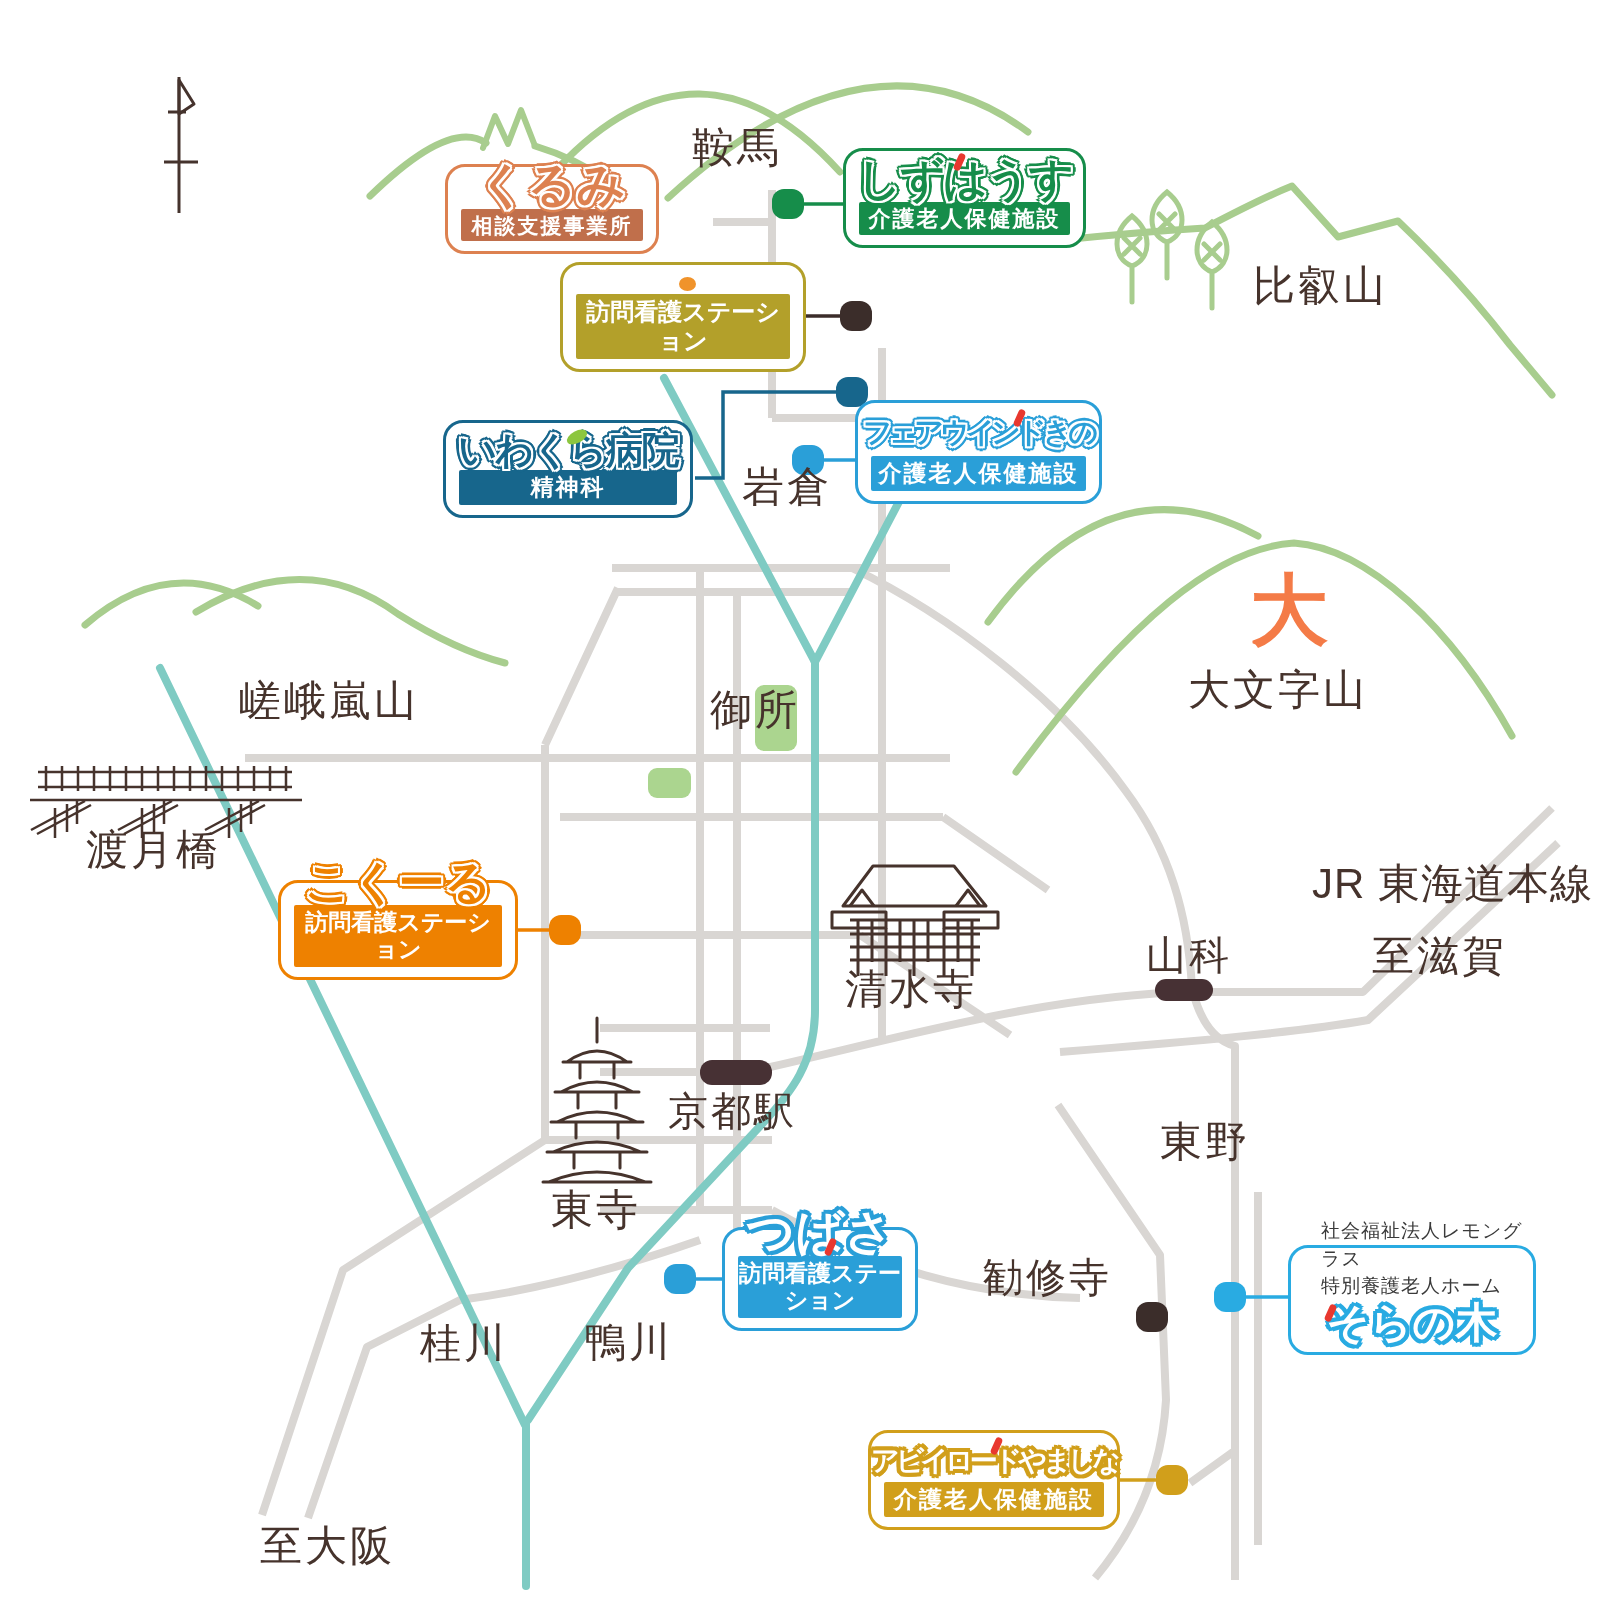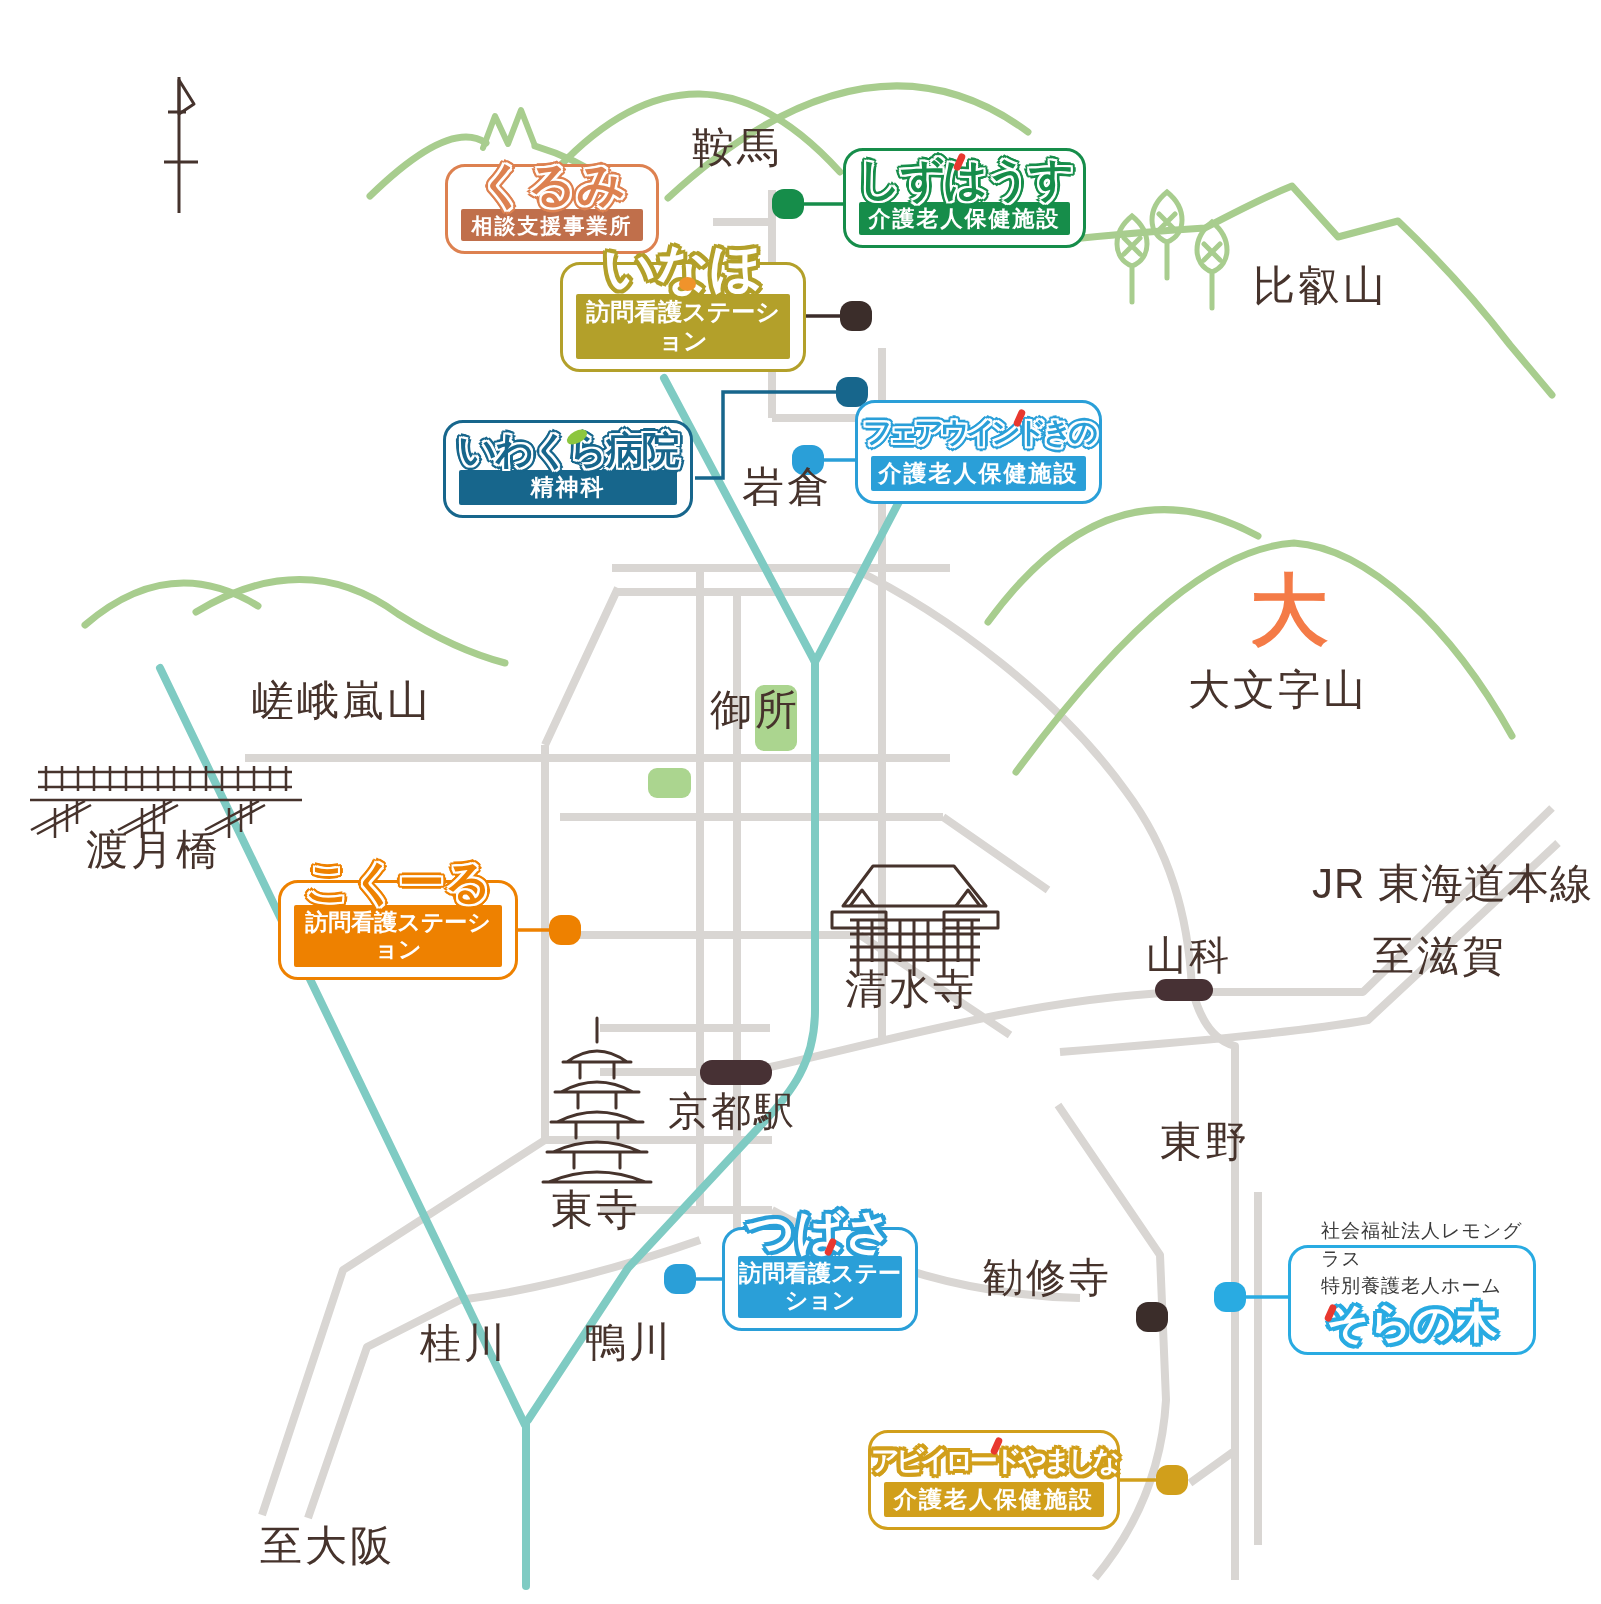"いなほ" div.title-wrap { html: <div> <span>いなほ</span> </div> -> none }
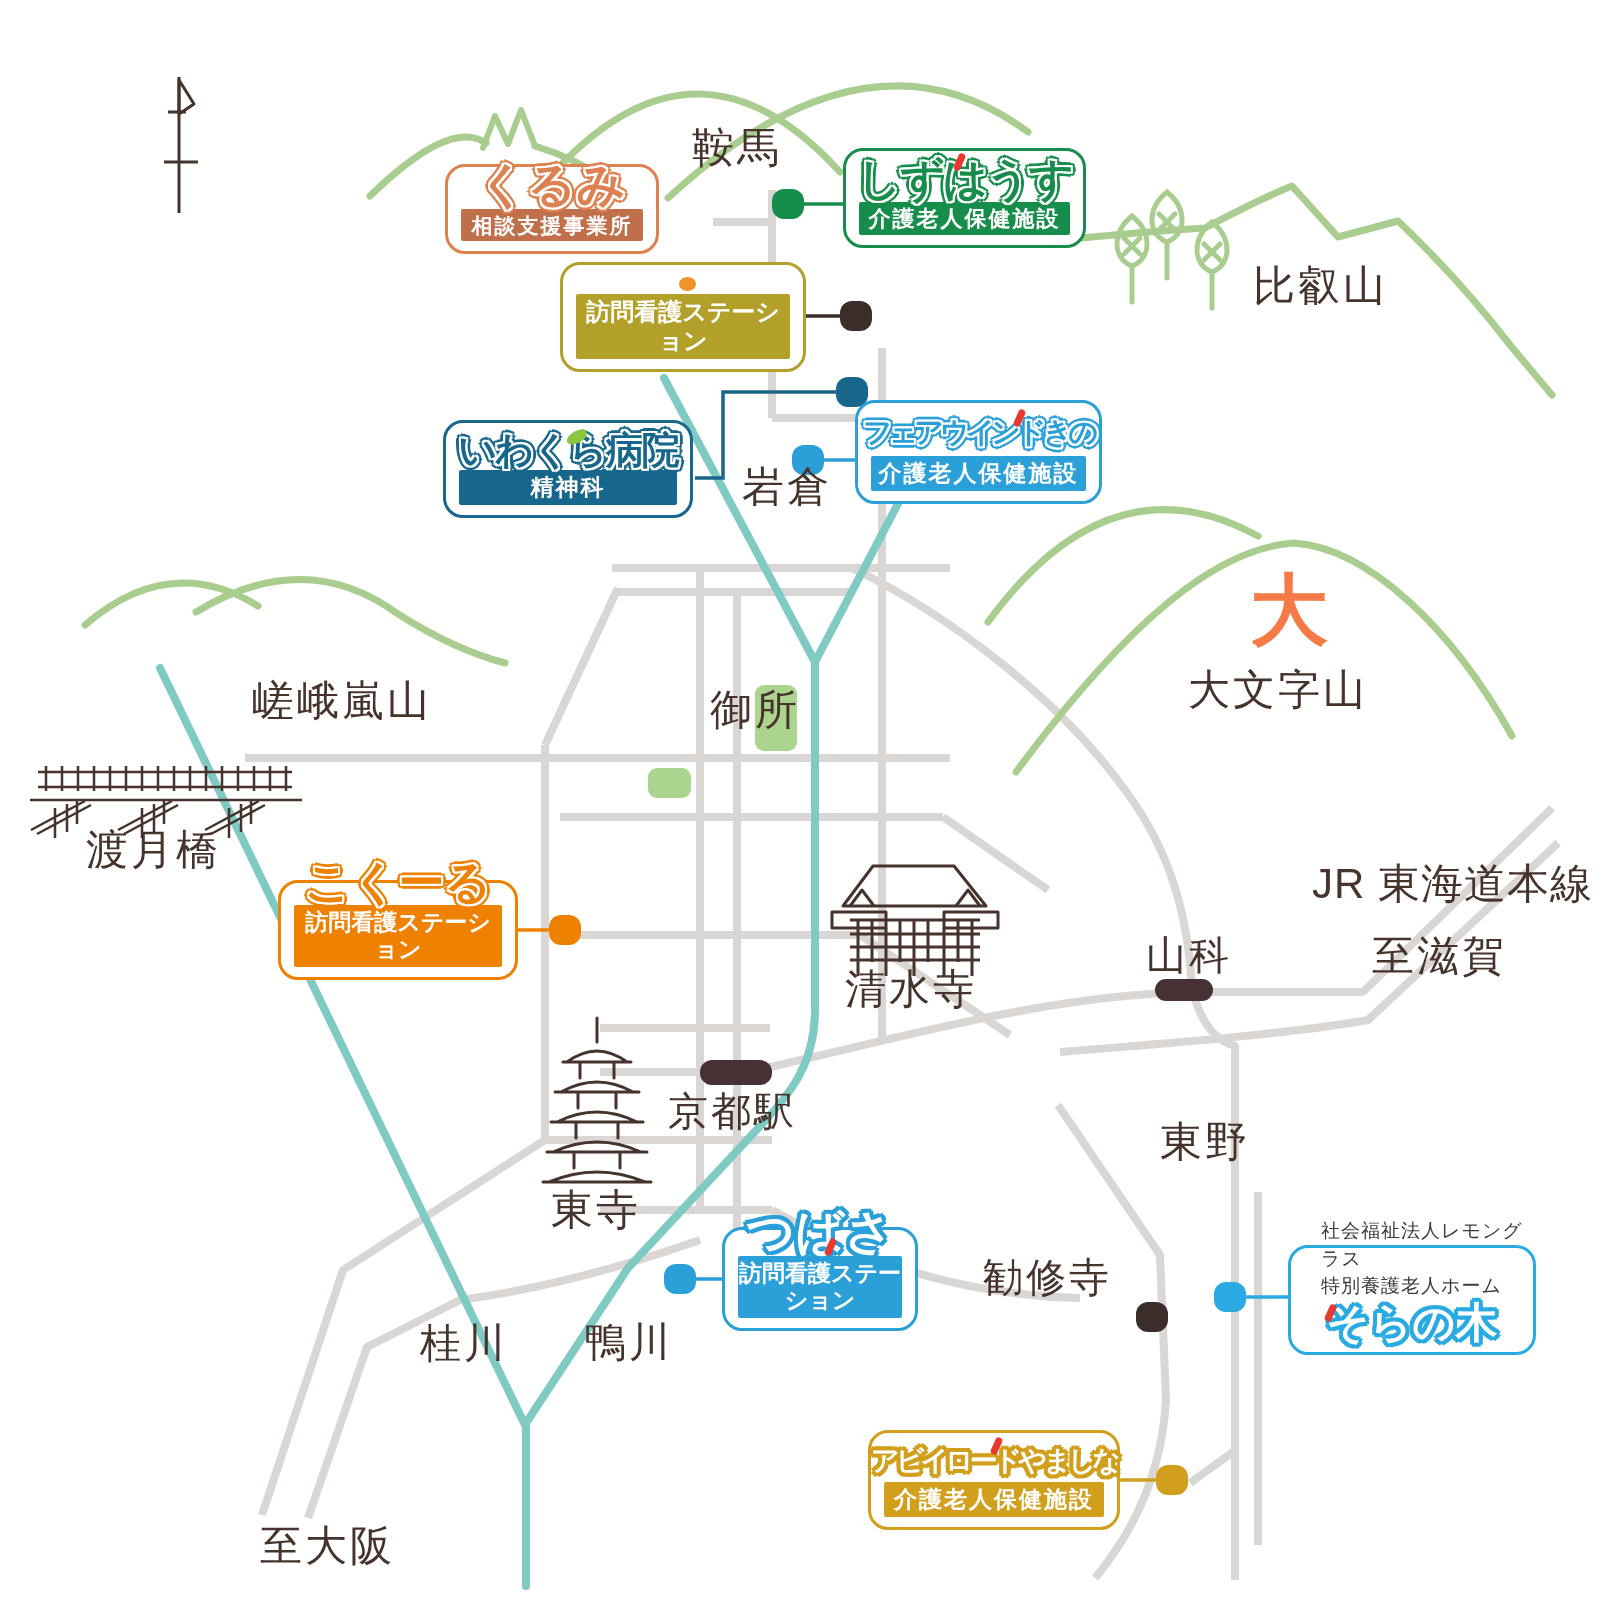"嵯峨嵐山" div.lbl { left: 252px -> 239px }
